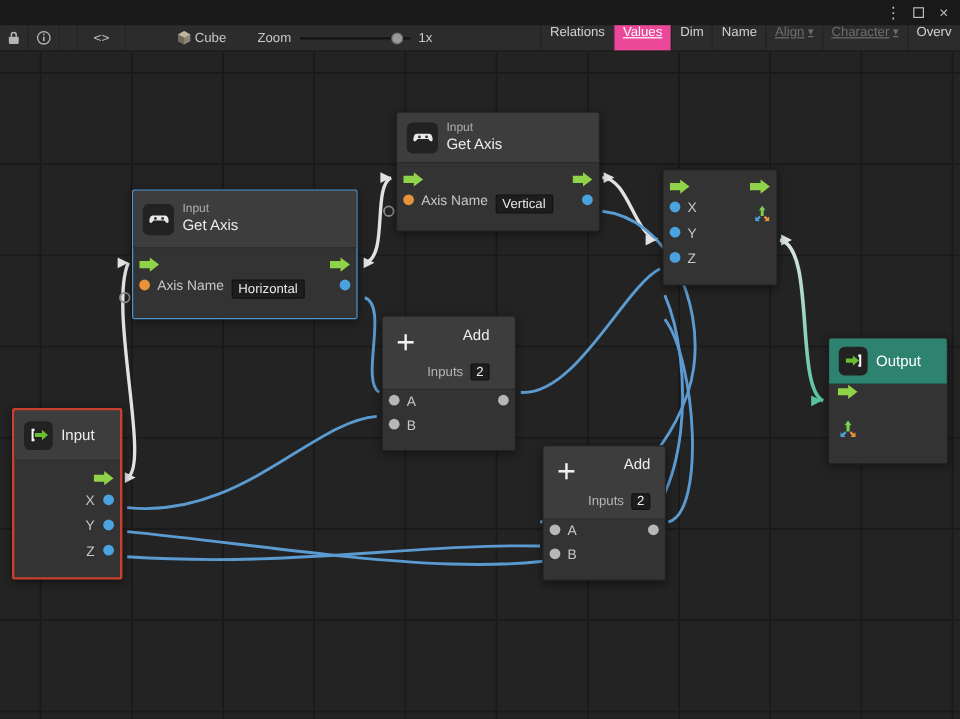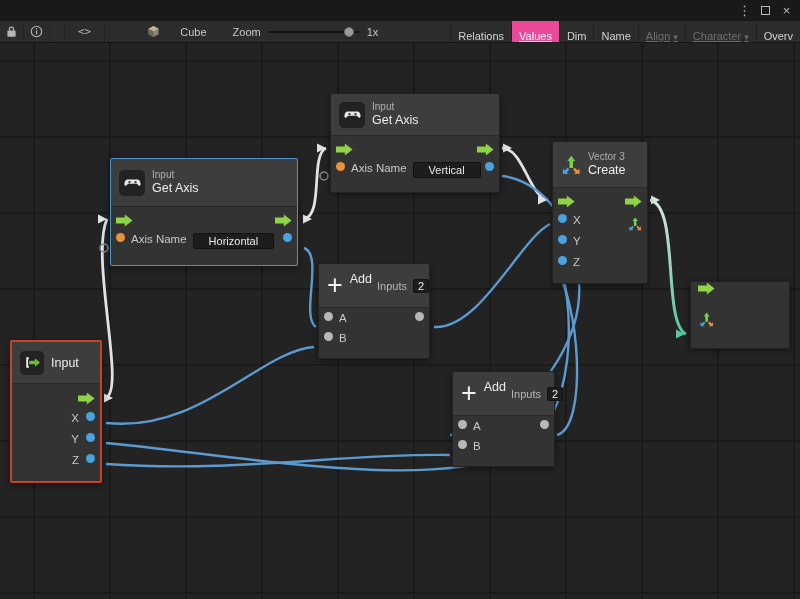"Cube" .tb-item { gap: 20px -> 2px }
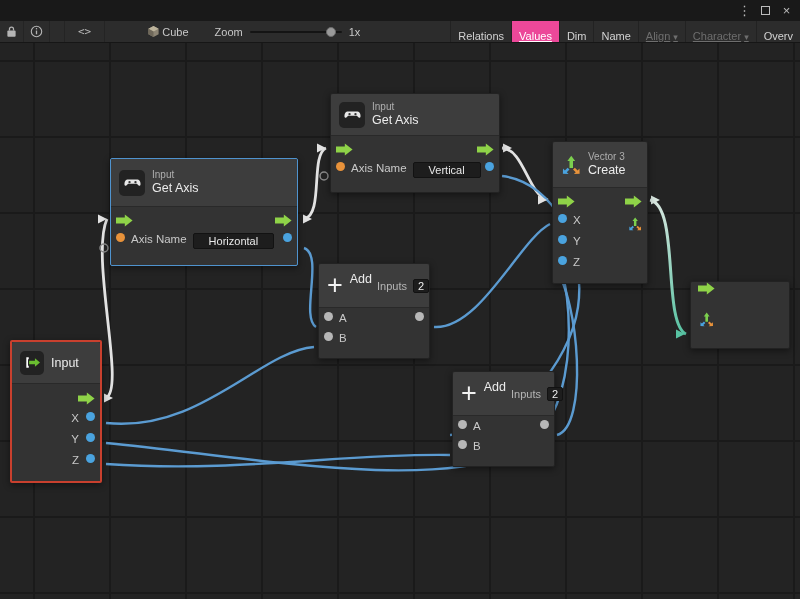"Relations" .tb-btn { align-items: flex-end -> flex-start }
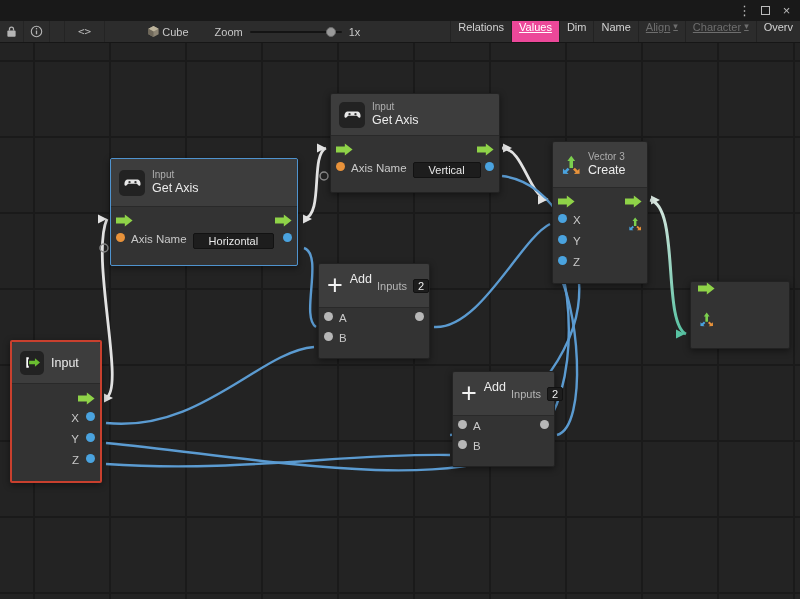"Vector 3" div.nhead { html: <div> <svg> <use></use> </svg> <span> <span>Vector 3</span> <span>Create</span> </span> </div> -> none }
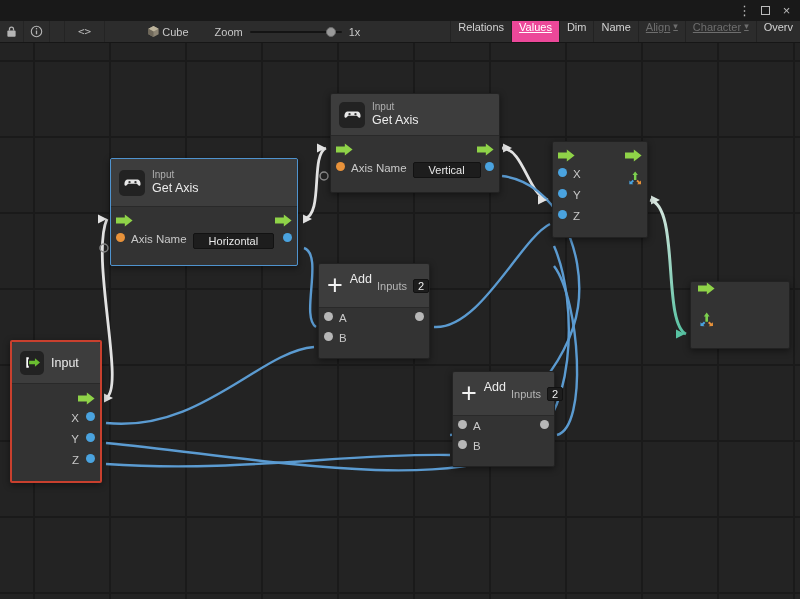"Vertical" .field { padding: 1px 15px -> 1px 5px }
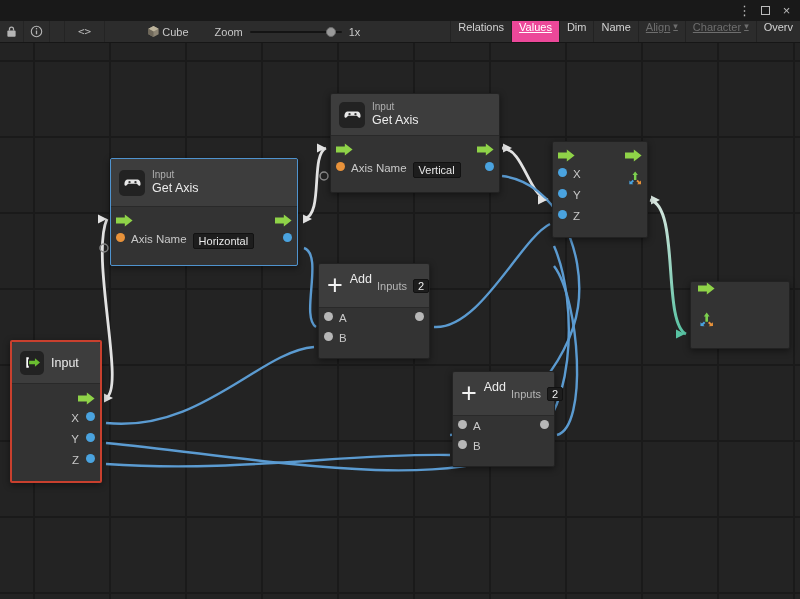"Add" .add-col { align-items: none -> flex-end; flex-direction: none -> column; gap: 5px -> 17px }
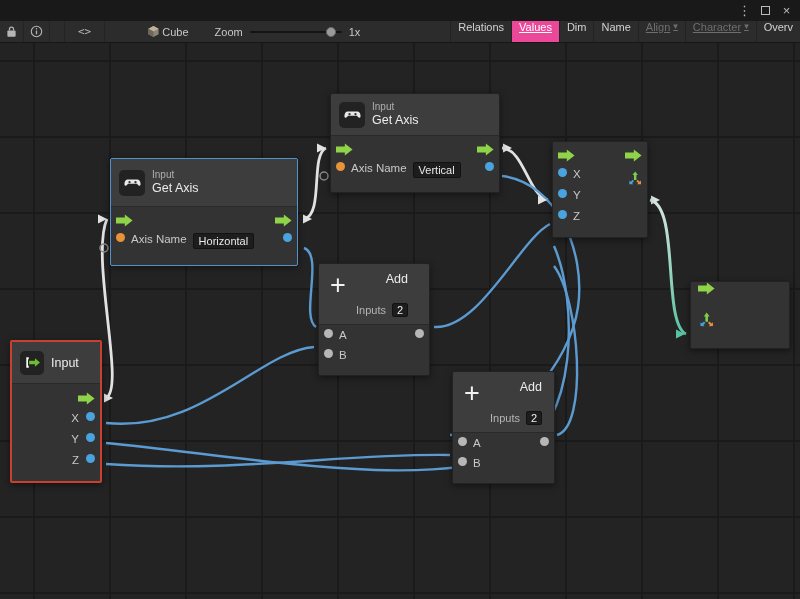"Output" div.nhead { html: none -> <div> <span> <svg> <use></use> </svg> </span> <span>Output</span> </div> }
